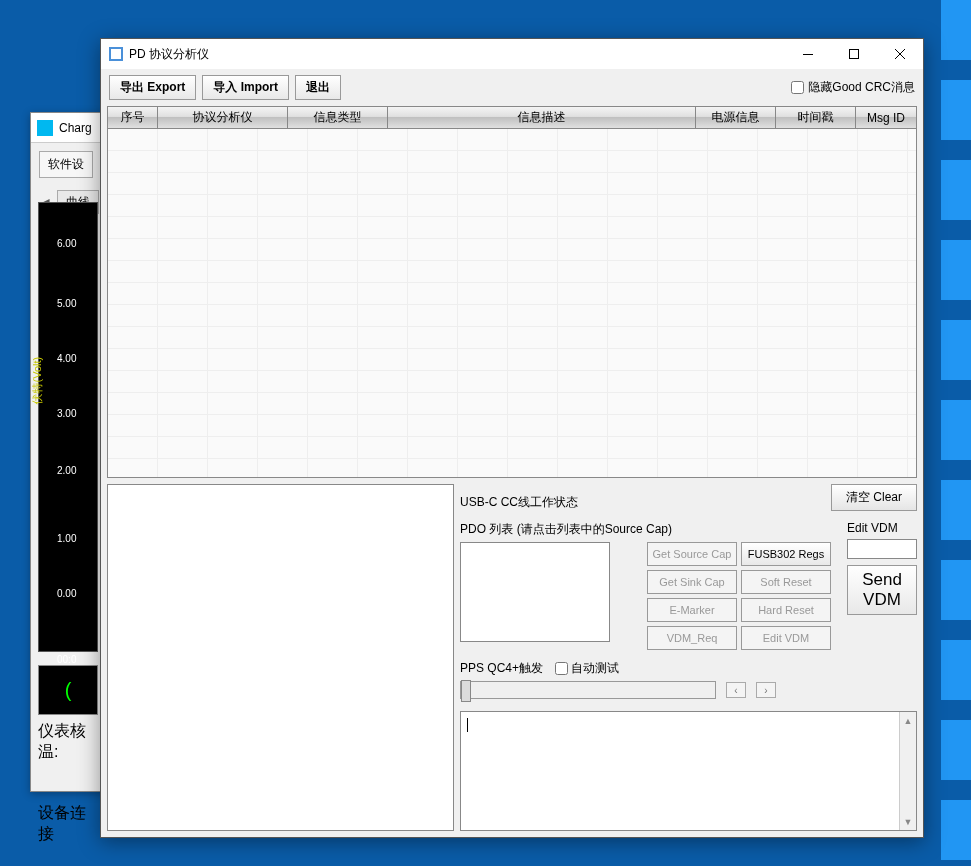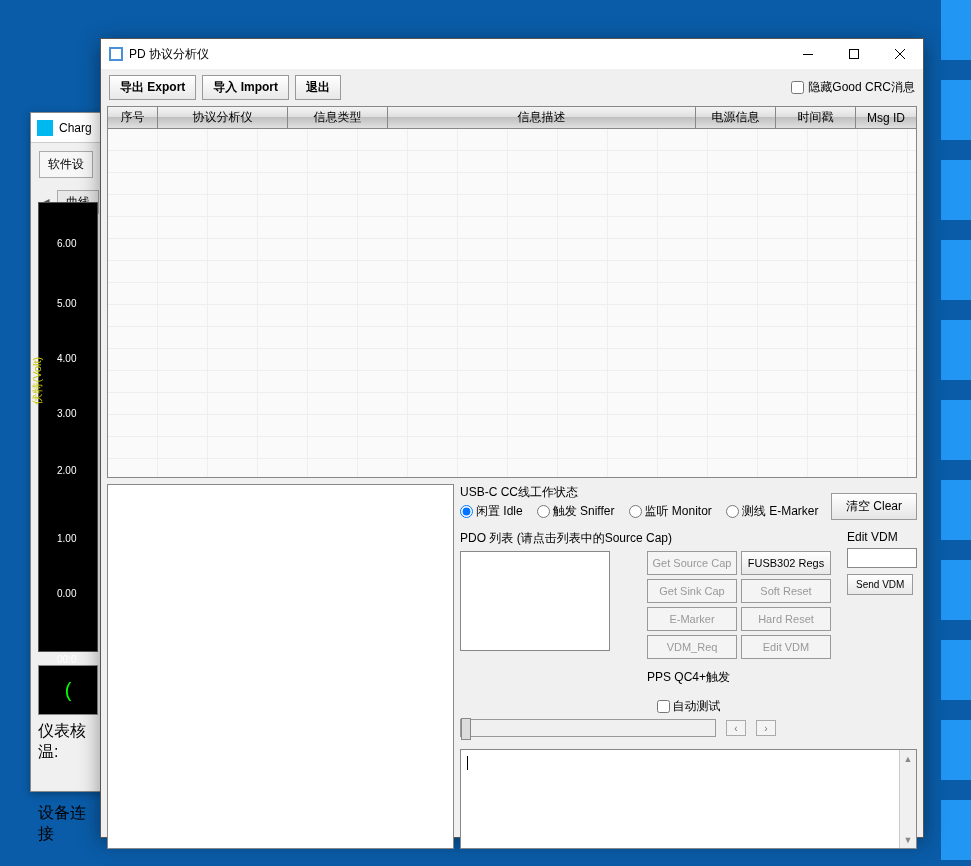"闲置 Idle" div.radio-group { html: <div> <label> <input> <span>闲置 Idle</span> </label> <label> <input> <span>触发 Sniffer</span> </label> <label> <input> <span>监听 Monitor</span> </label> <label> <input> <span>测线 E-Marker</span> </label> </div> -> none }
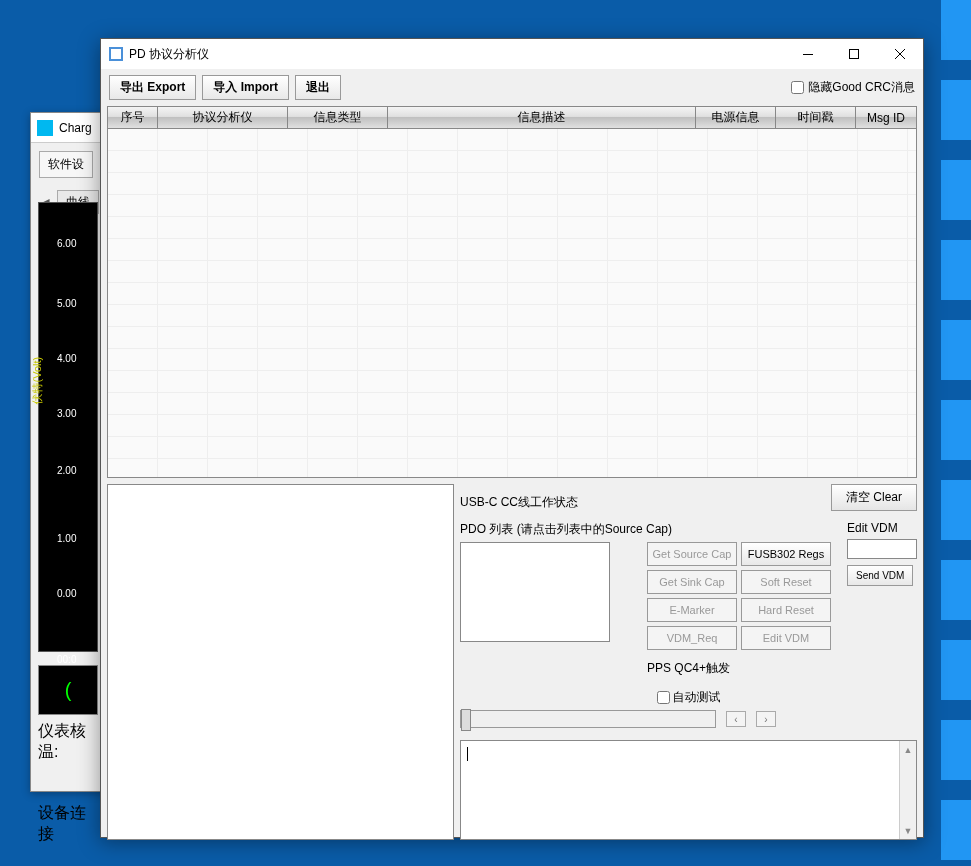"Send VDM" .vdm-btn { font-size: 10px -> 17px }
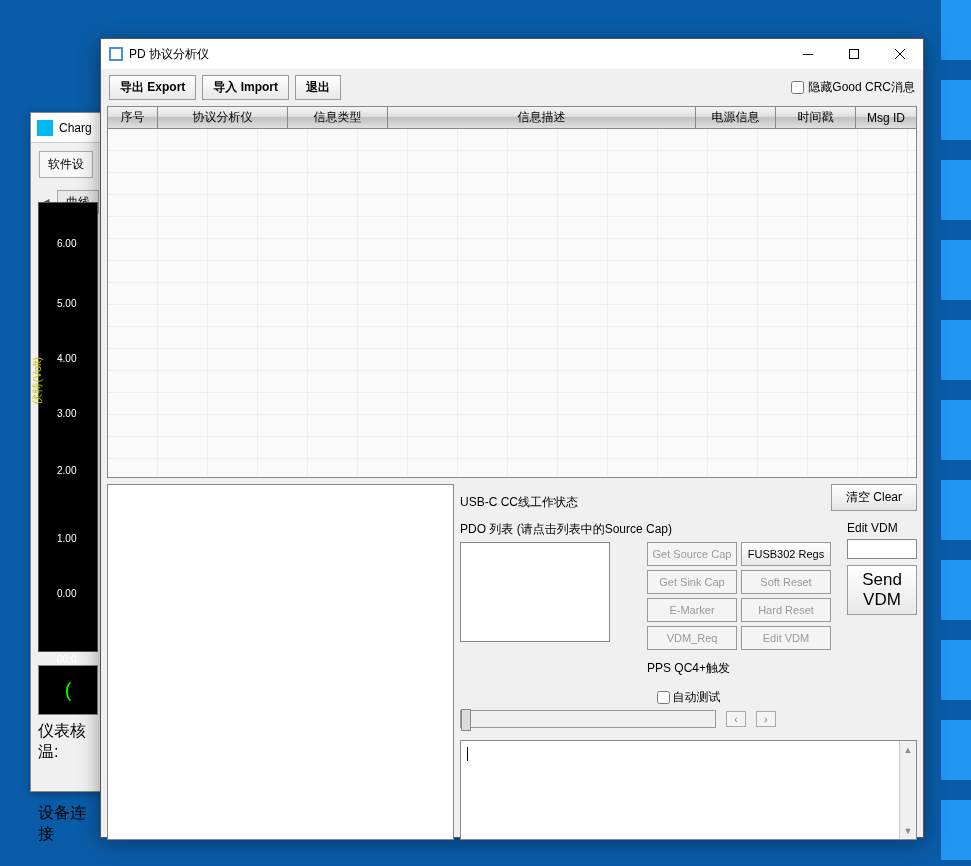"PPS QC4+触发" .pps-row1 { flex-direction: column -> none }
